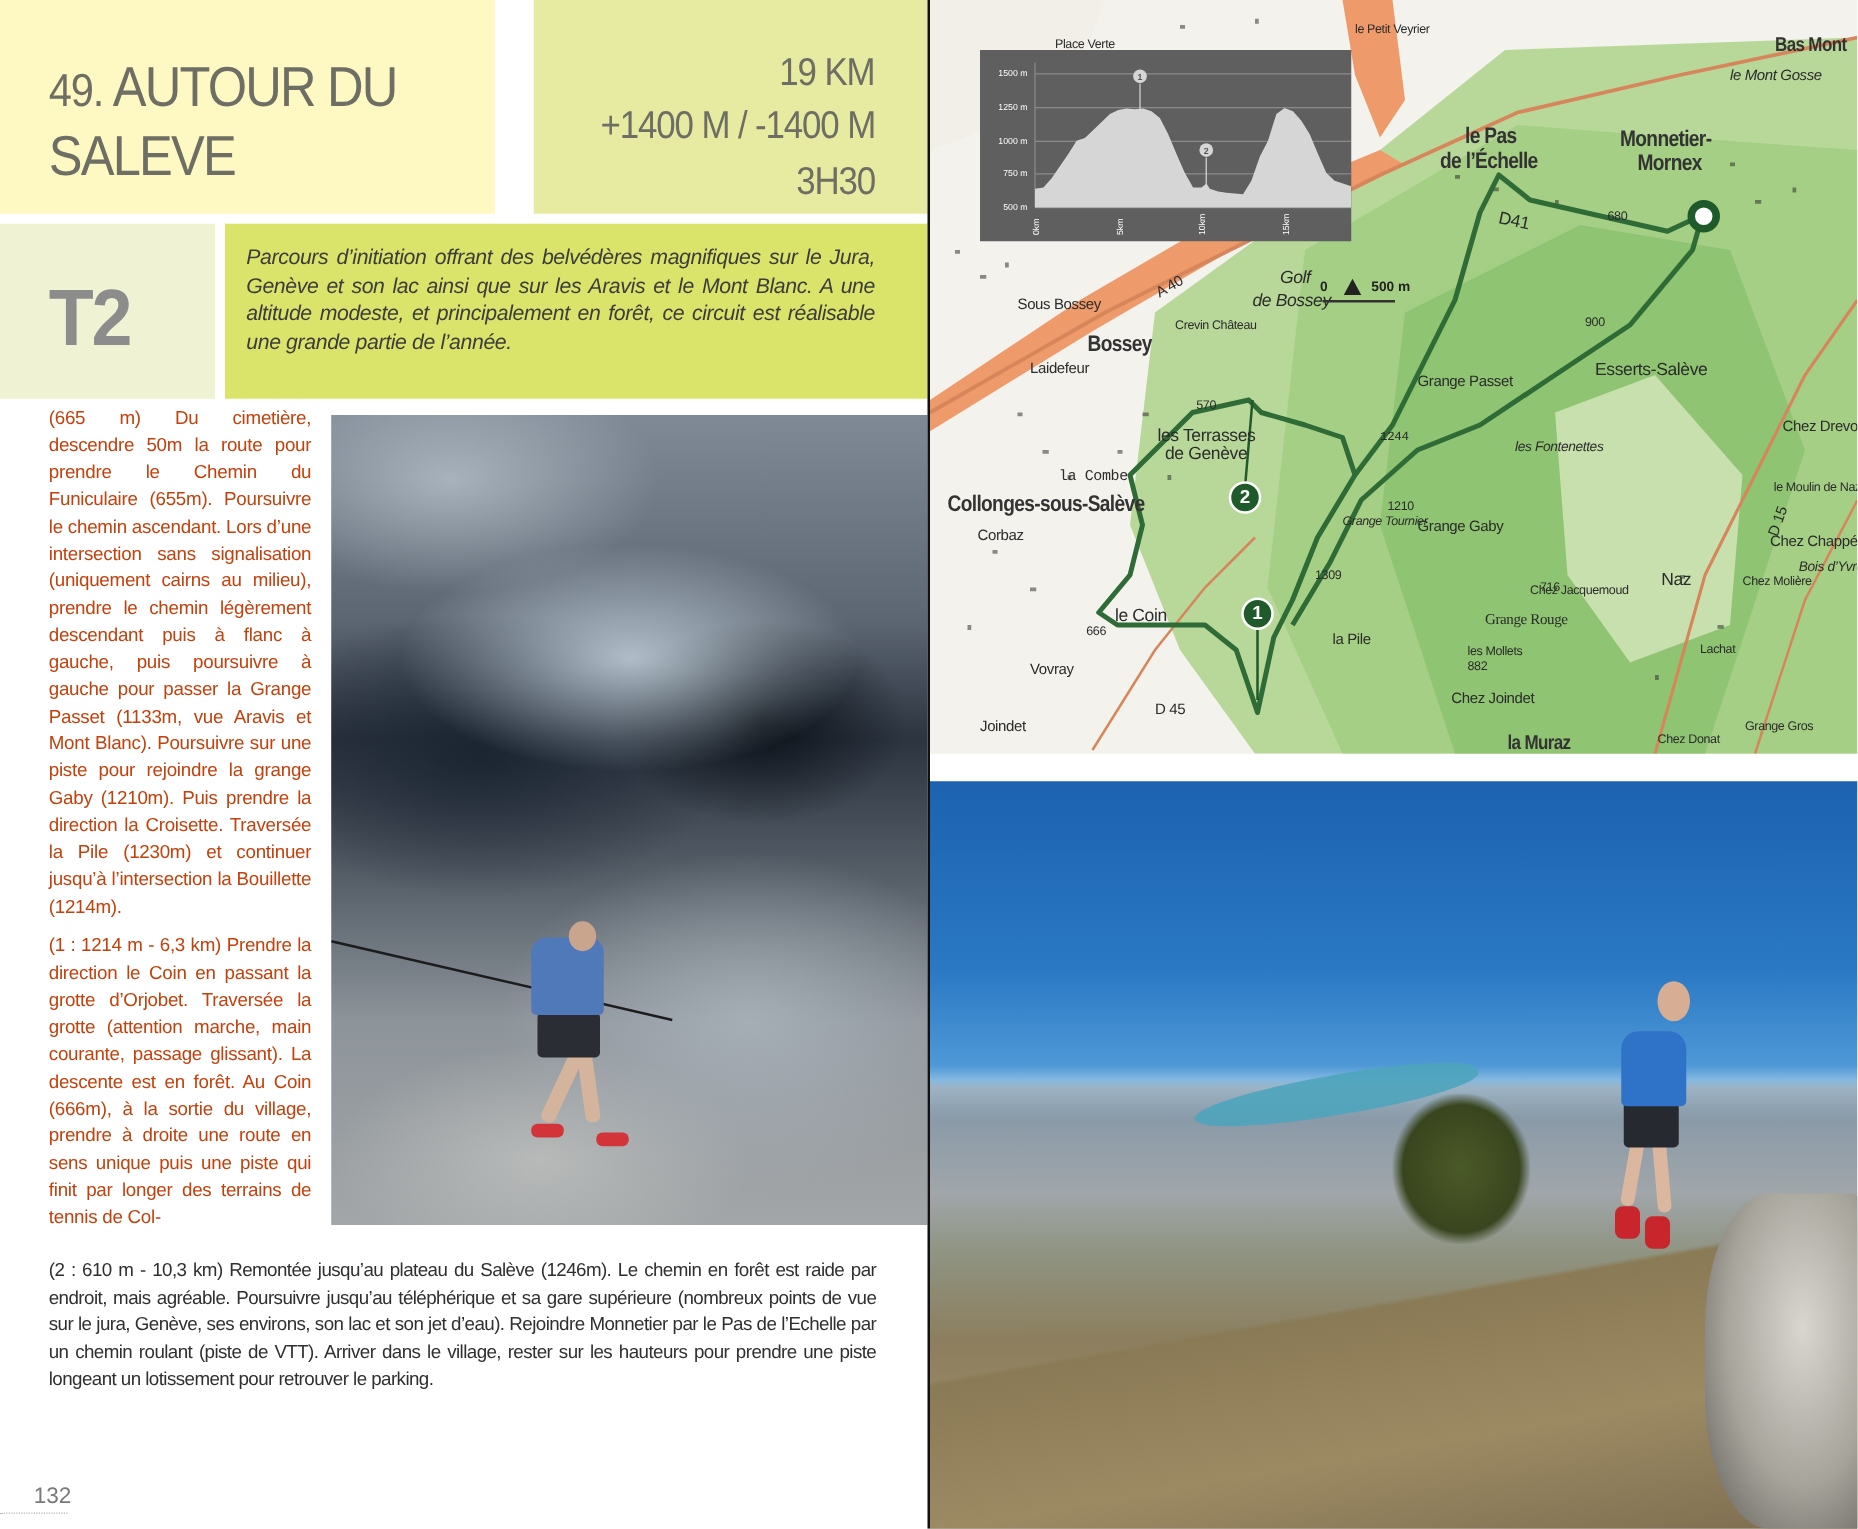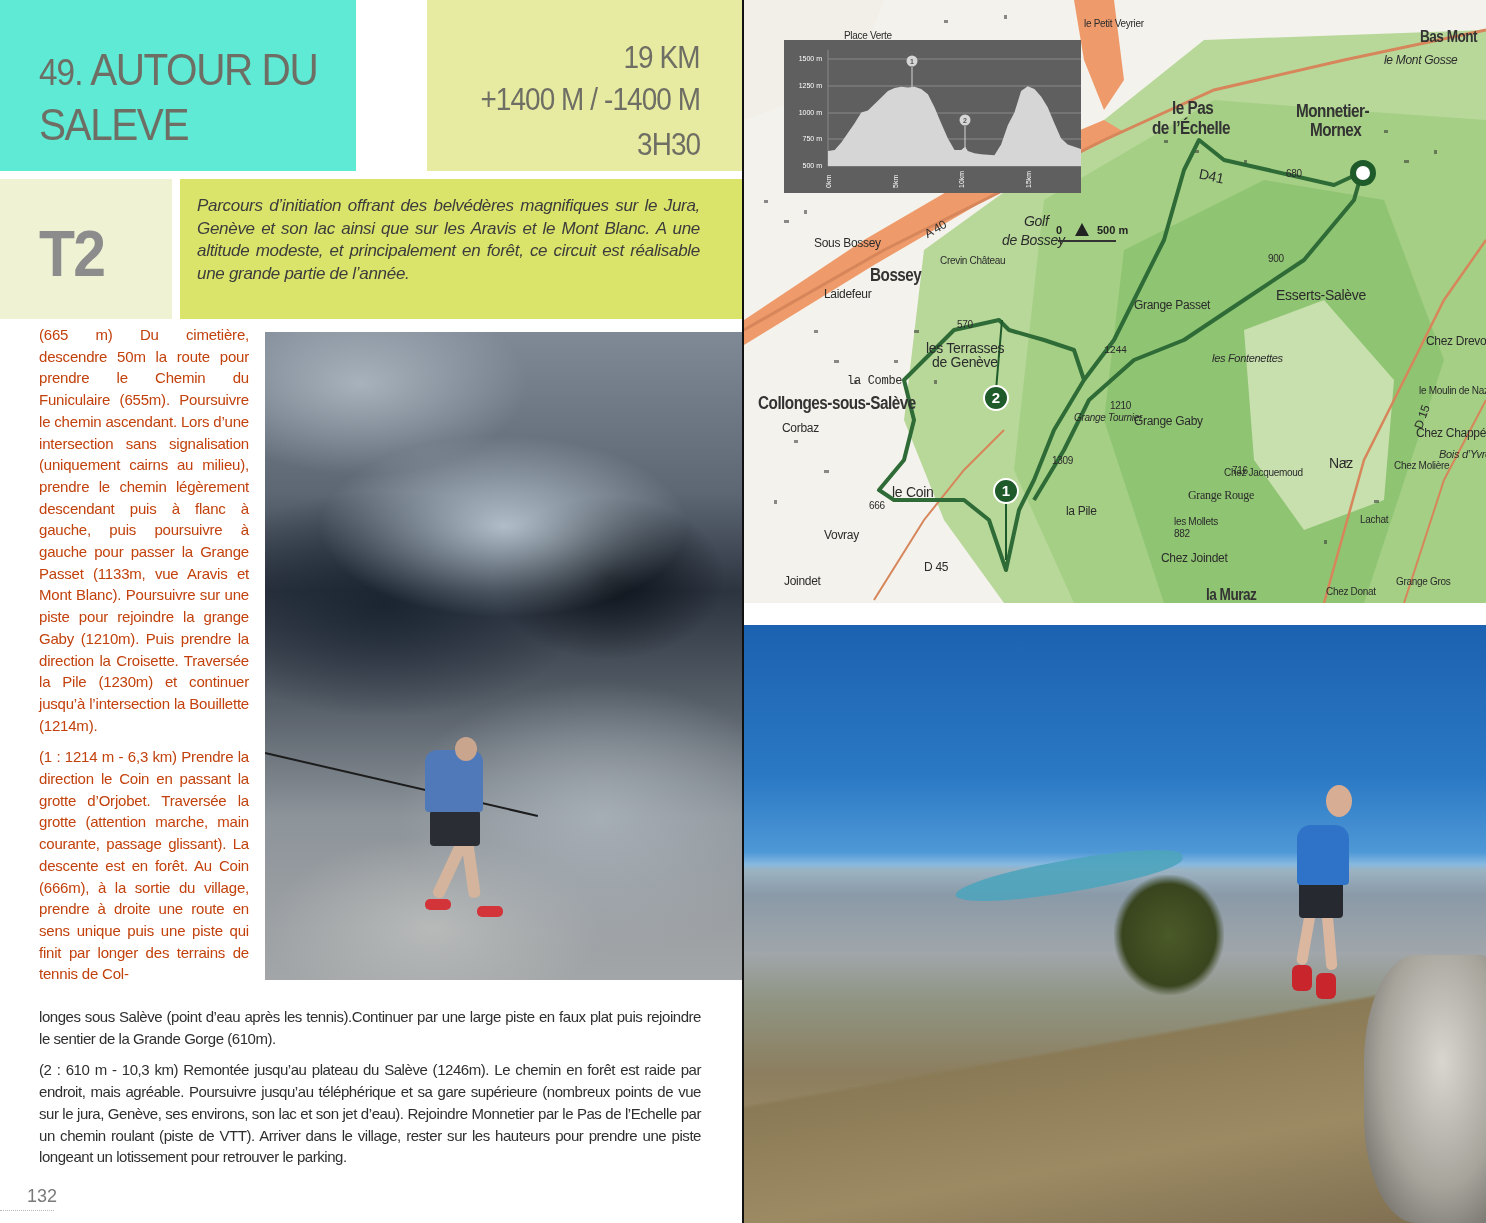"49. AUTOUR DU" .title-block { background: #5eead4 -> #fef9c3; width: 356px -> 396px }
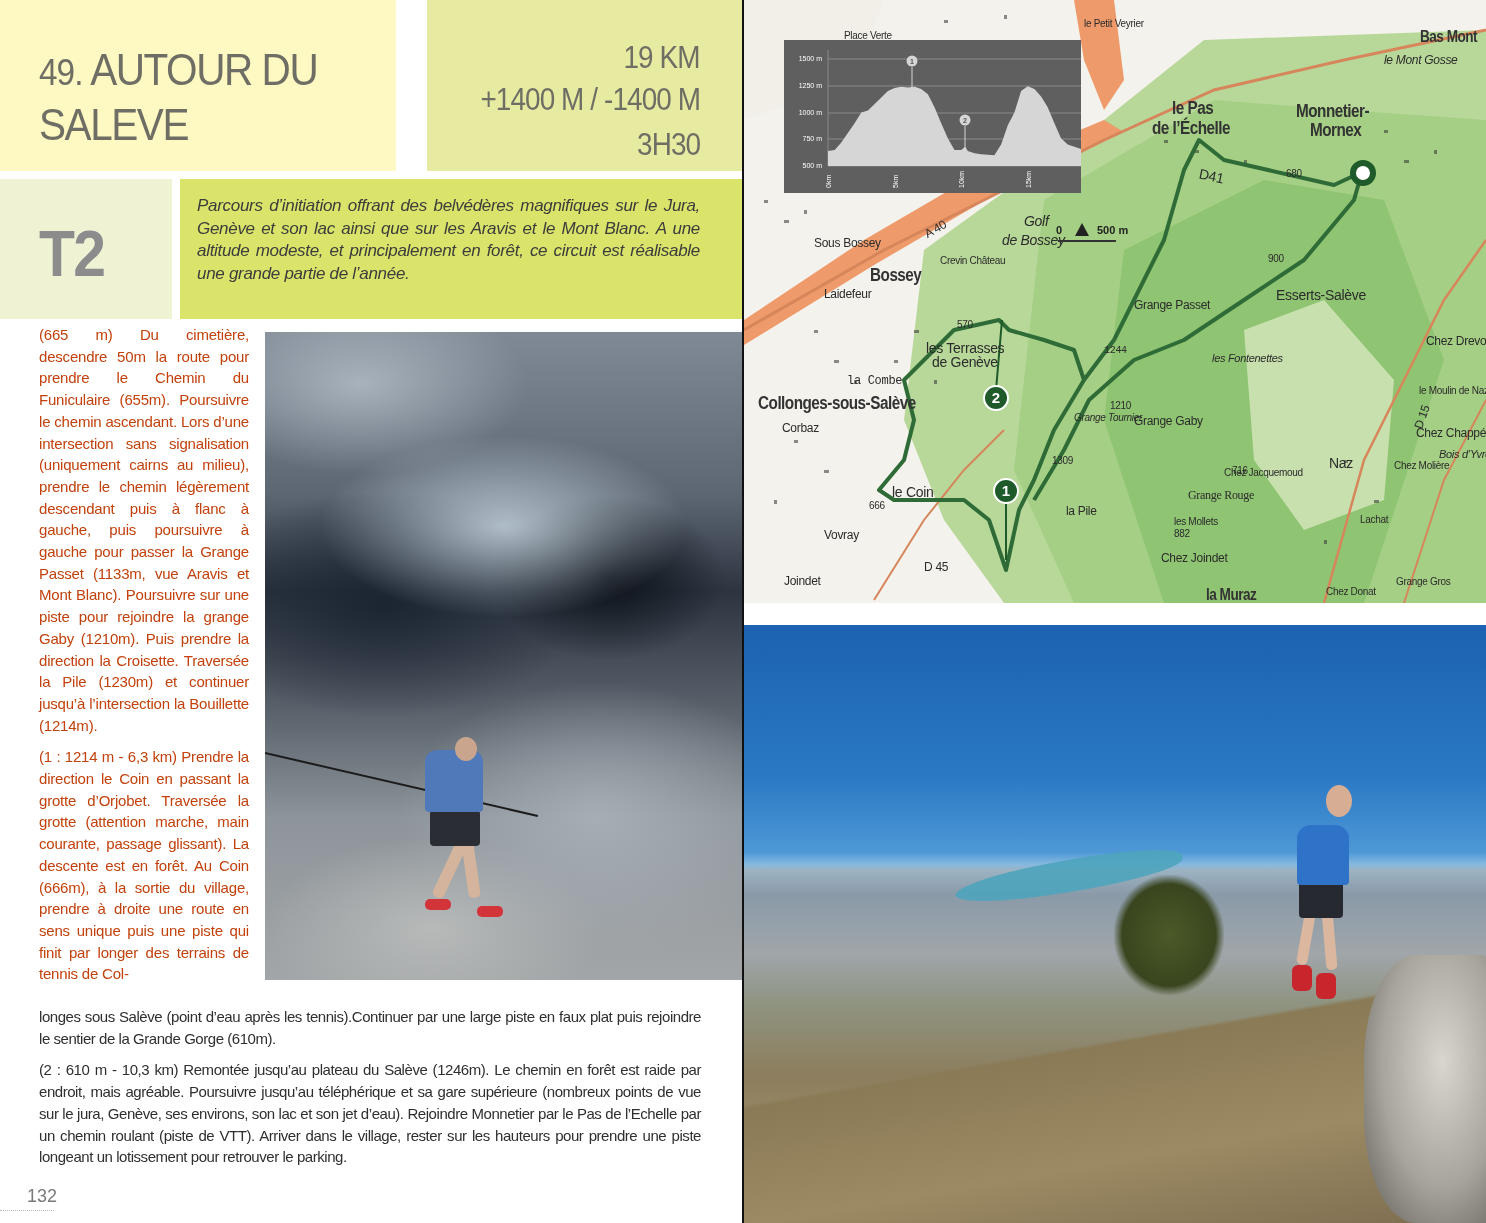"longes sous Salève (point d’eau" p { html: <p>longes sous Salève (point d’eau après les tennis).Continuer par une large piste en faux plat puis rejoindre le sentier de la Grande Gorge (610m).</p> -> none }
